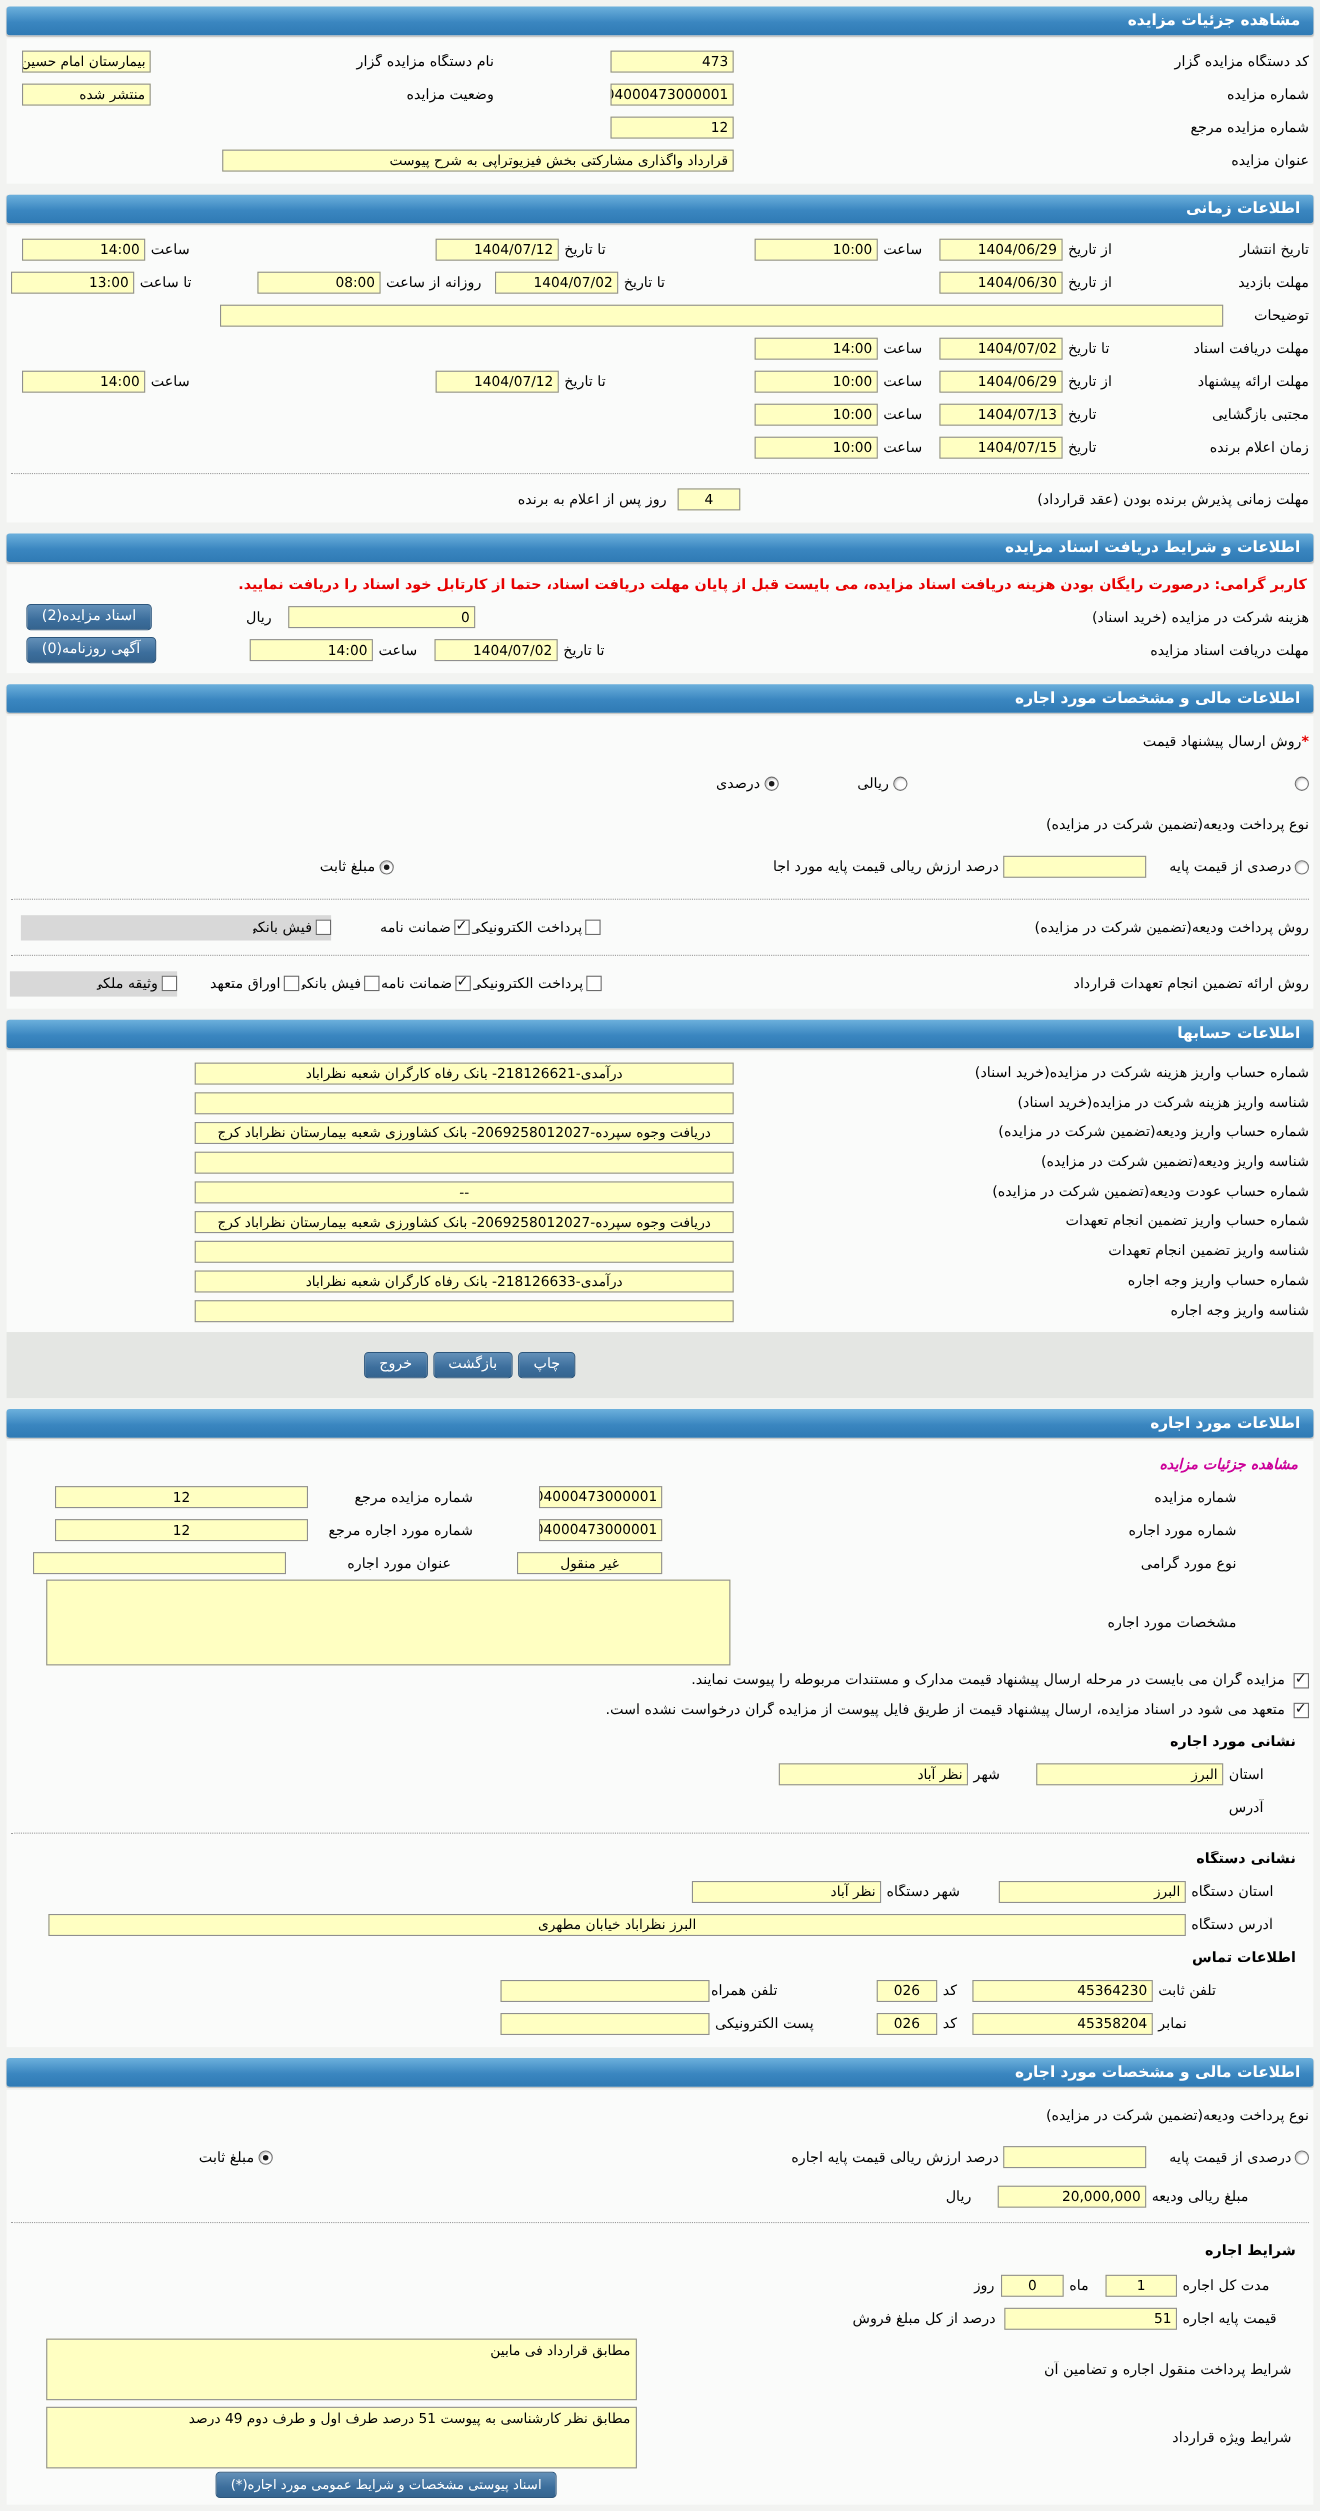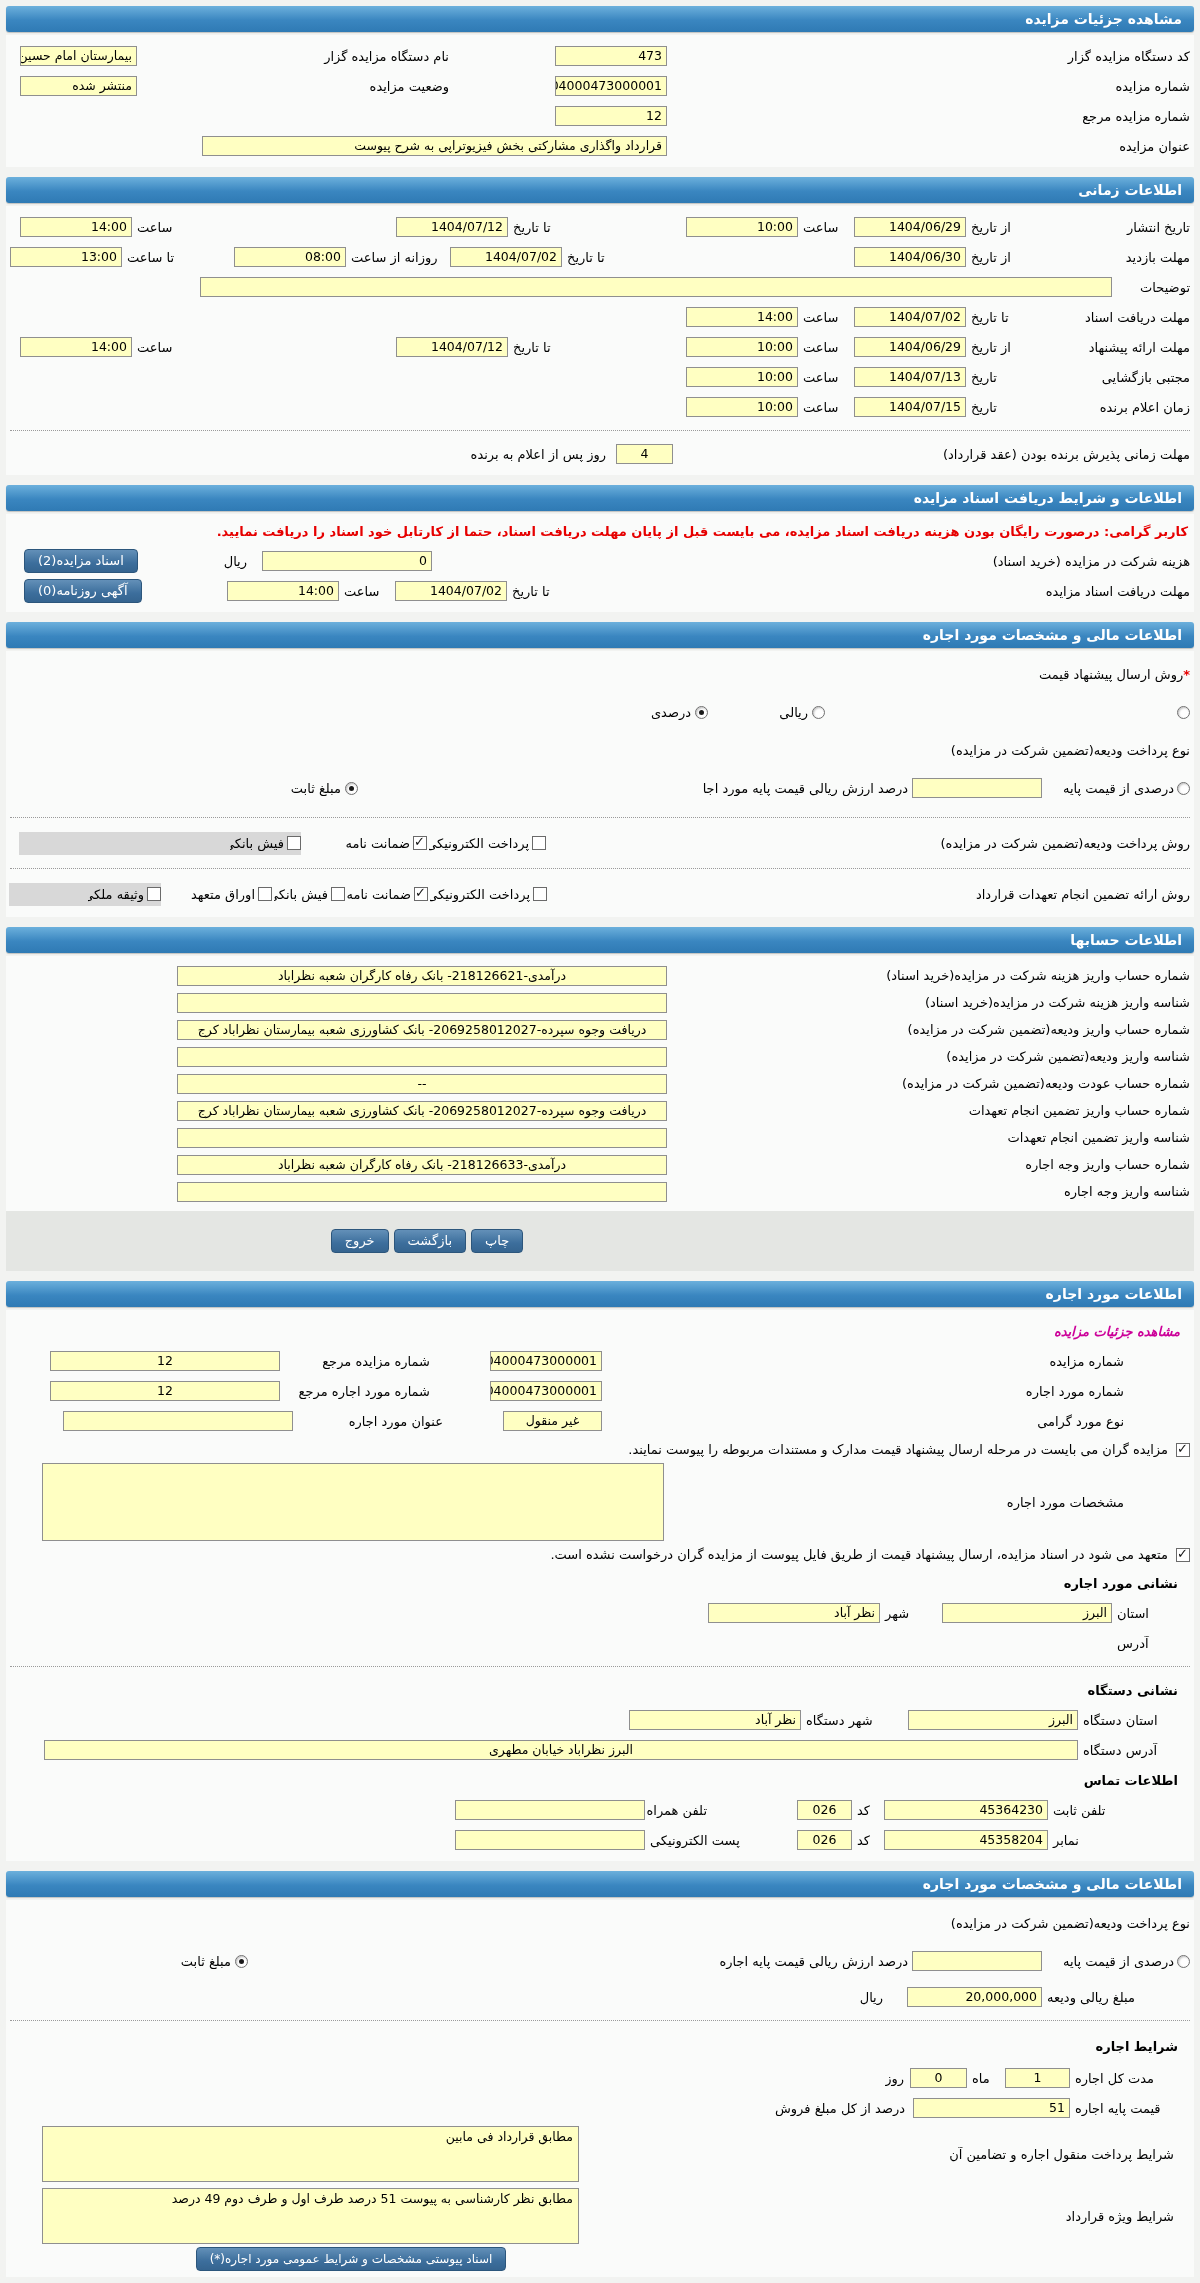"غیر منقول" span.inp { width: 99px -> 132px }
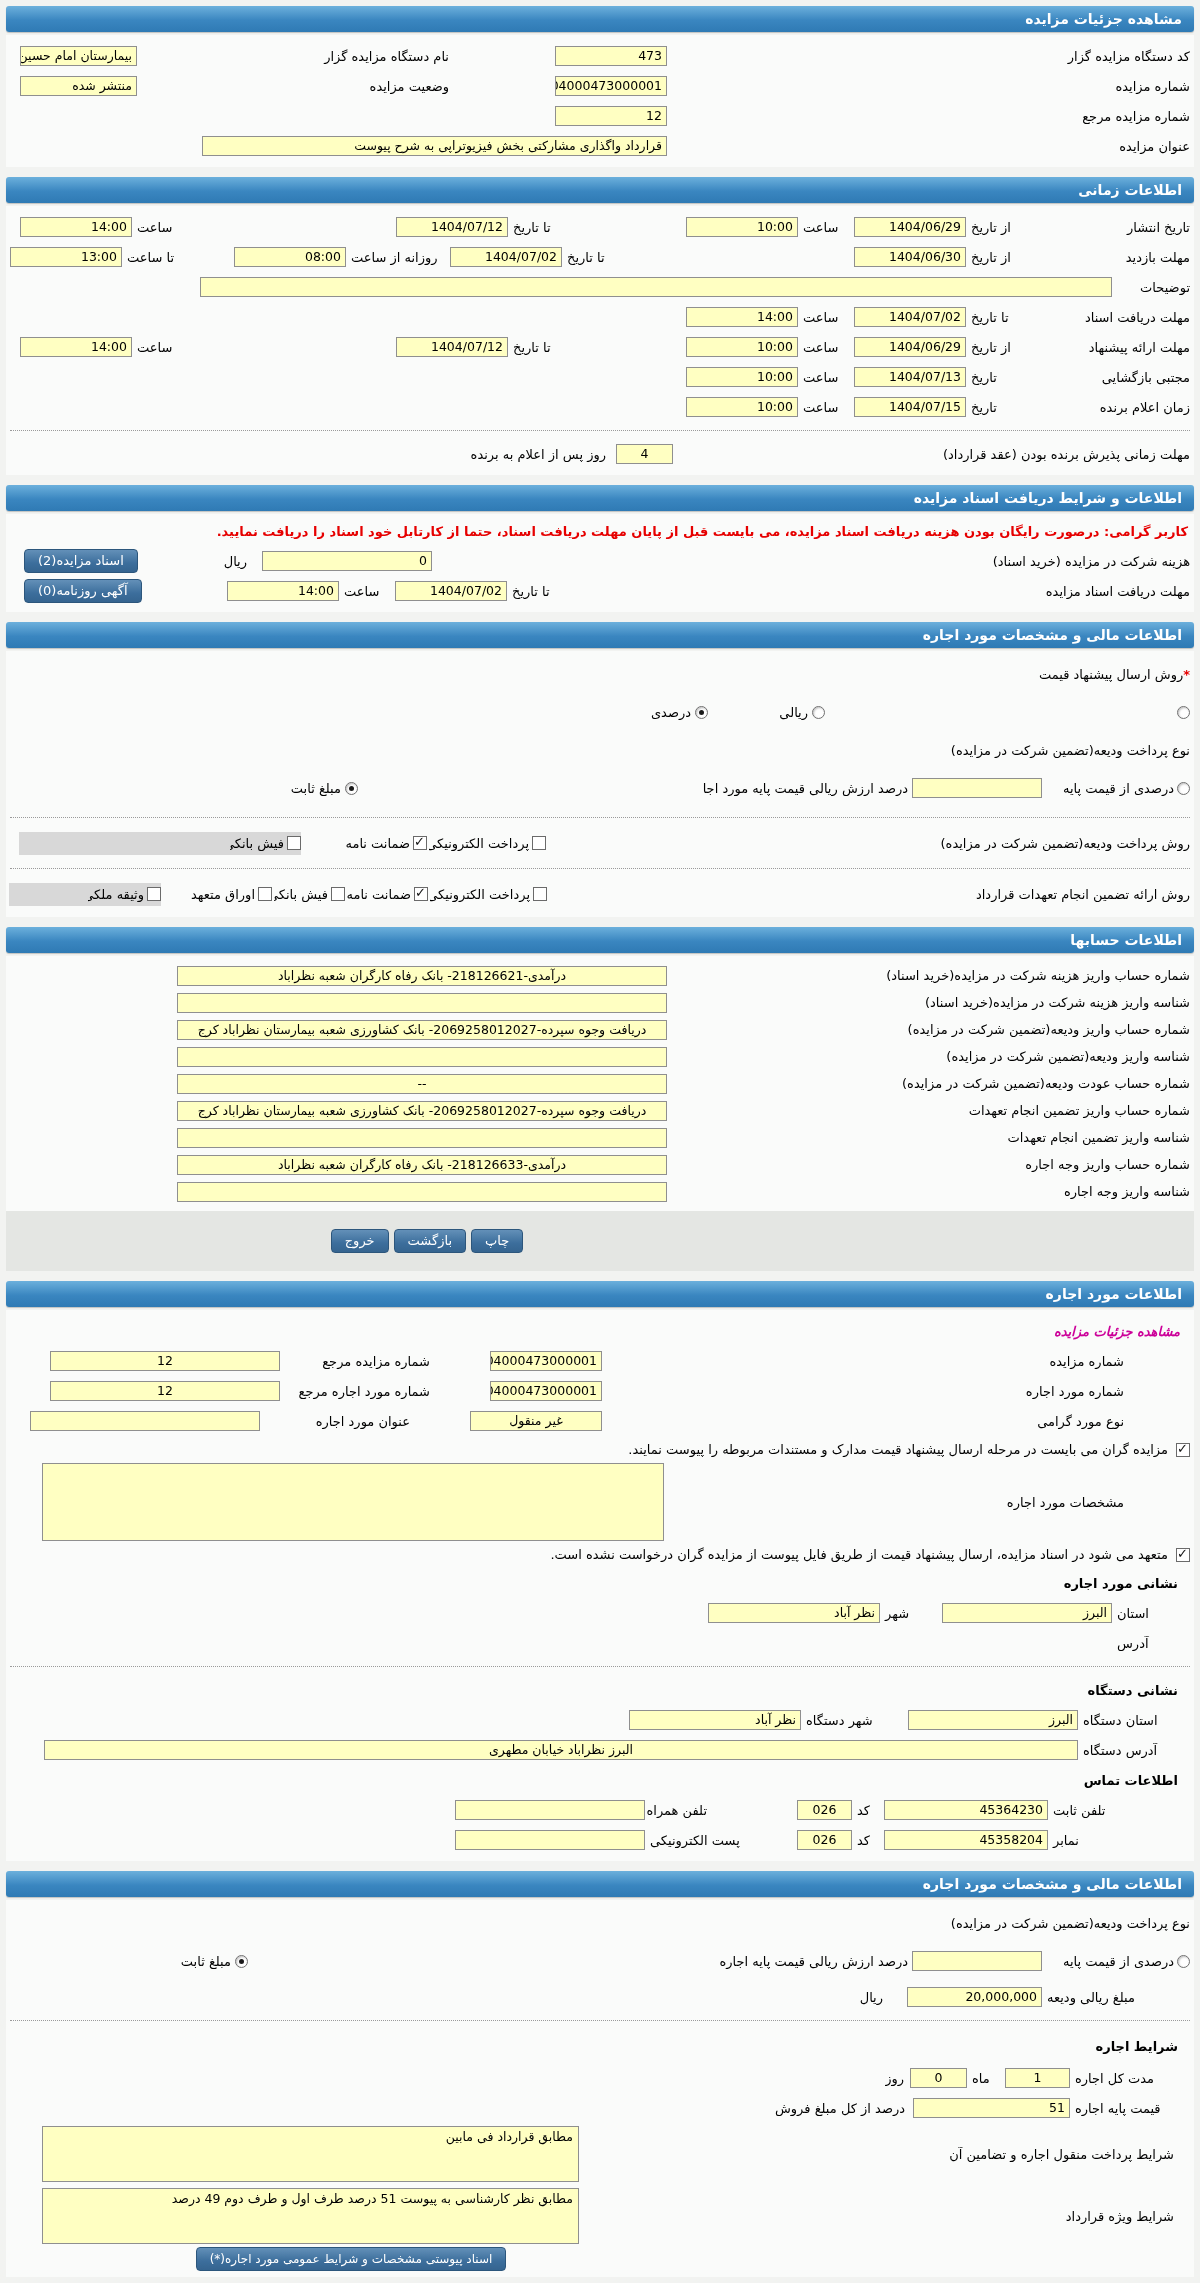"مزایده گران می بایست در" div.row { order: before "مشخصات مورد اجاره" -> after "مشخصات مورد اجاره" }
